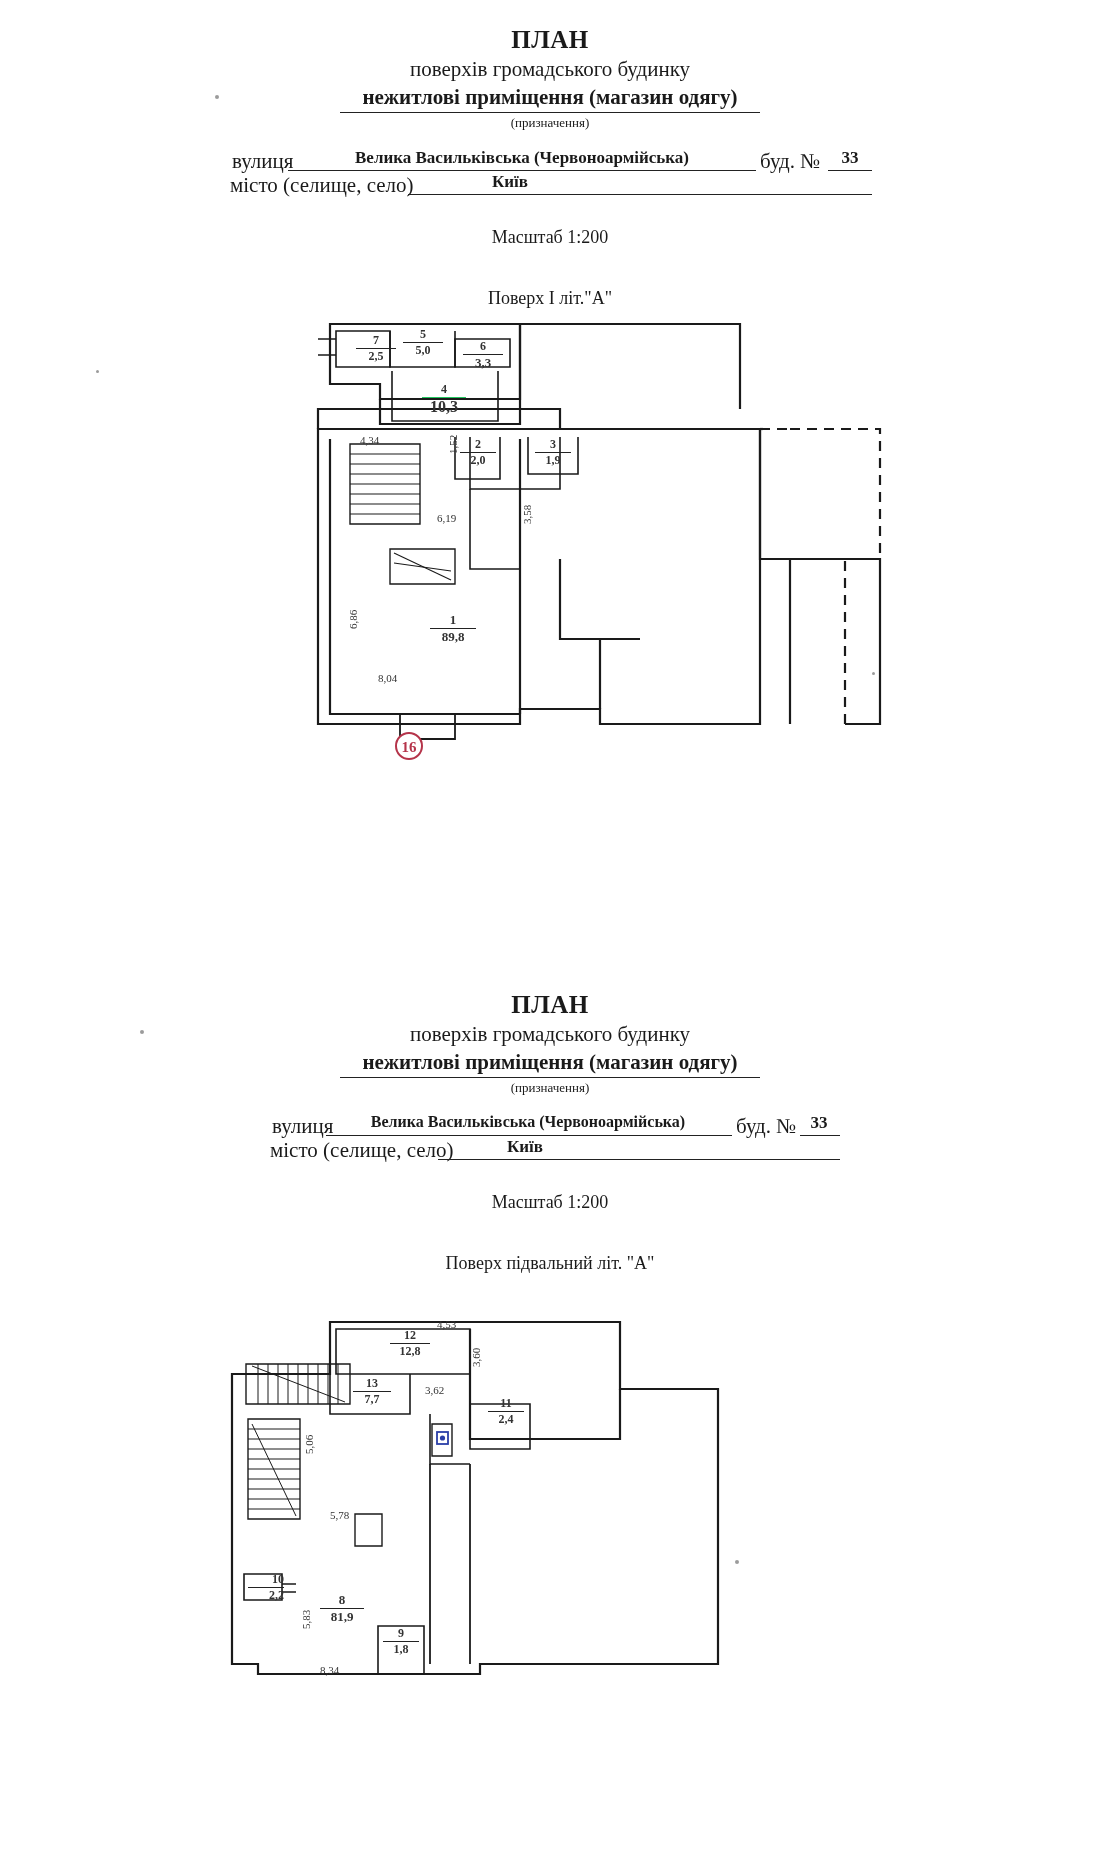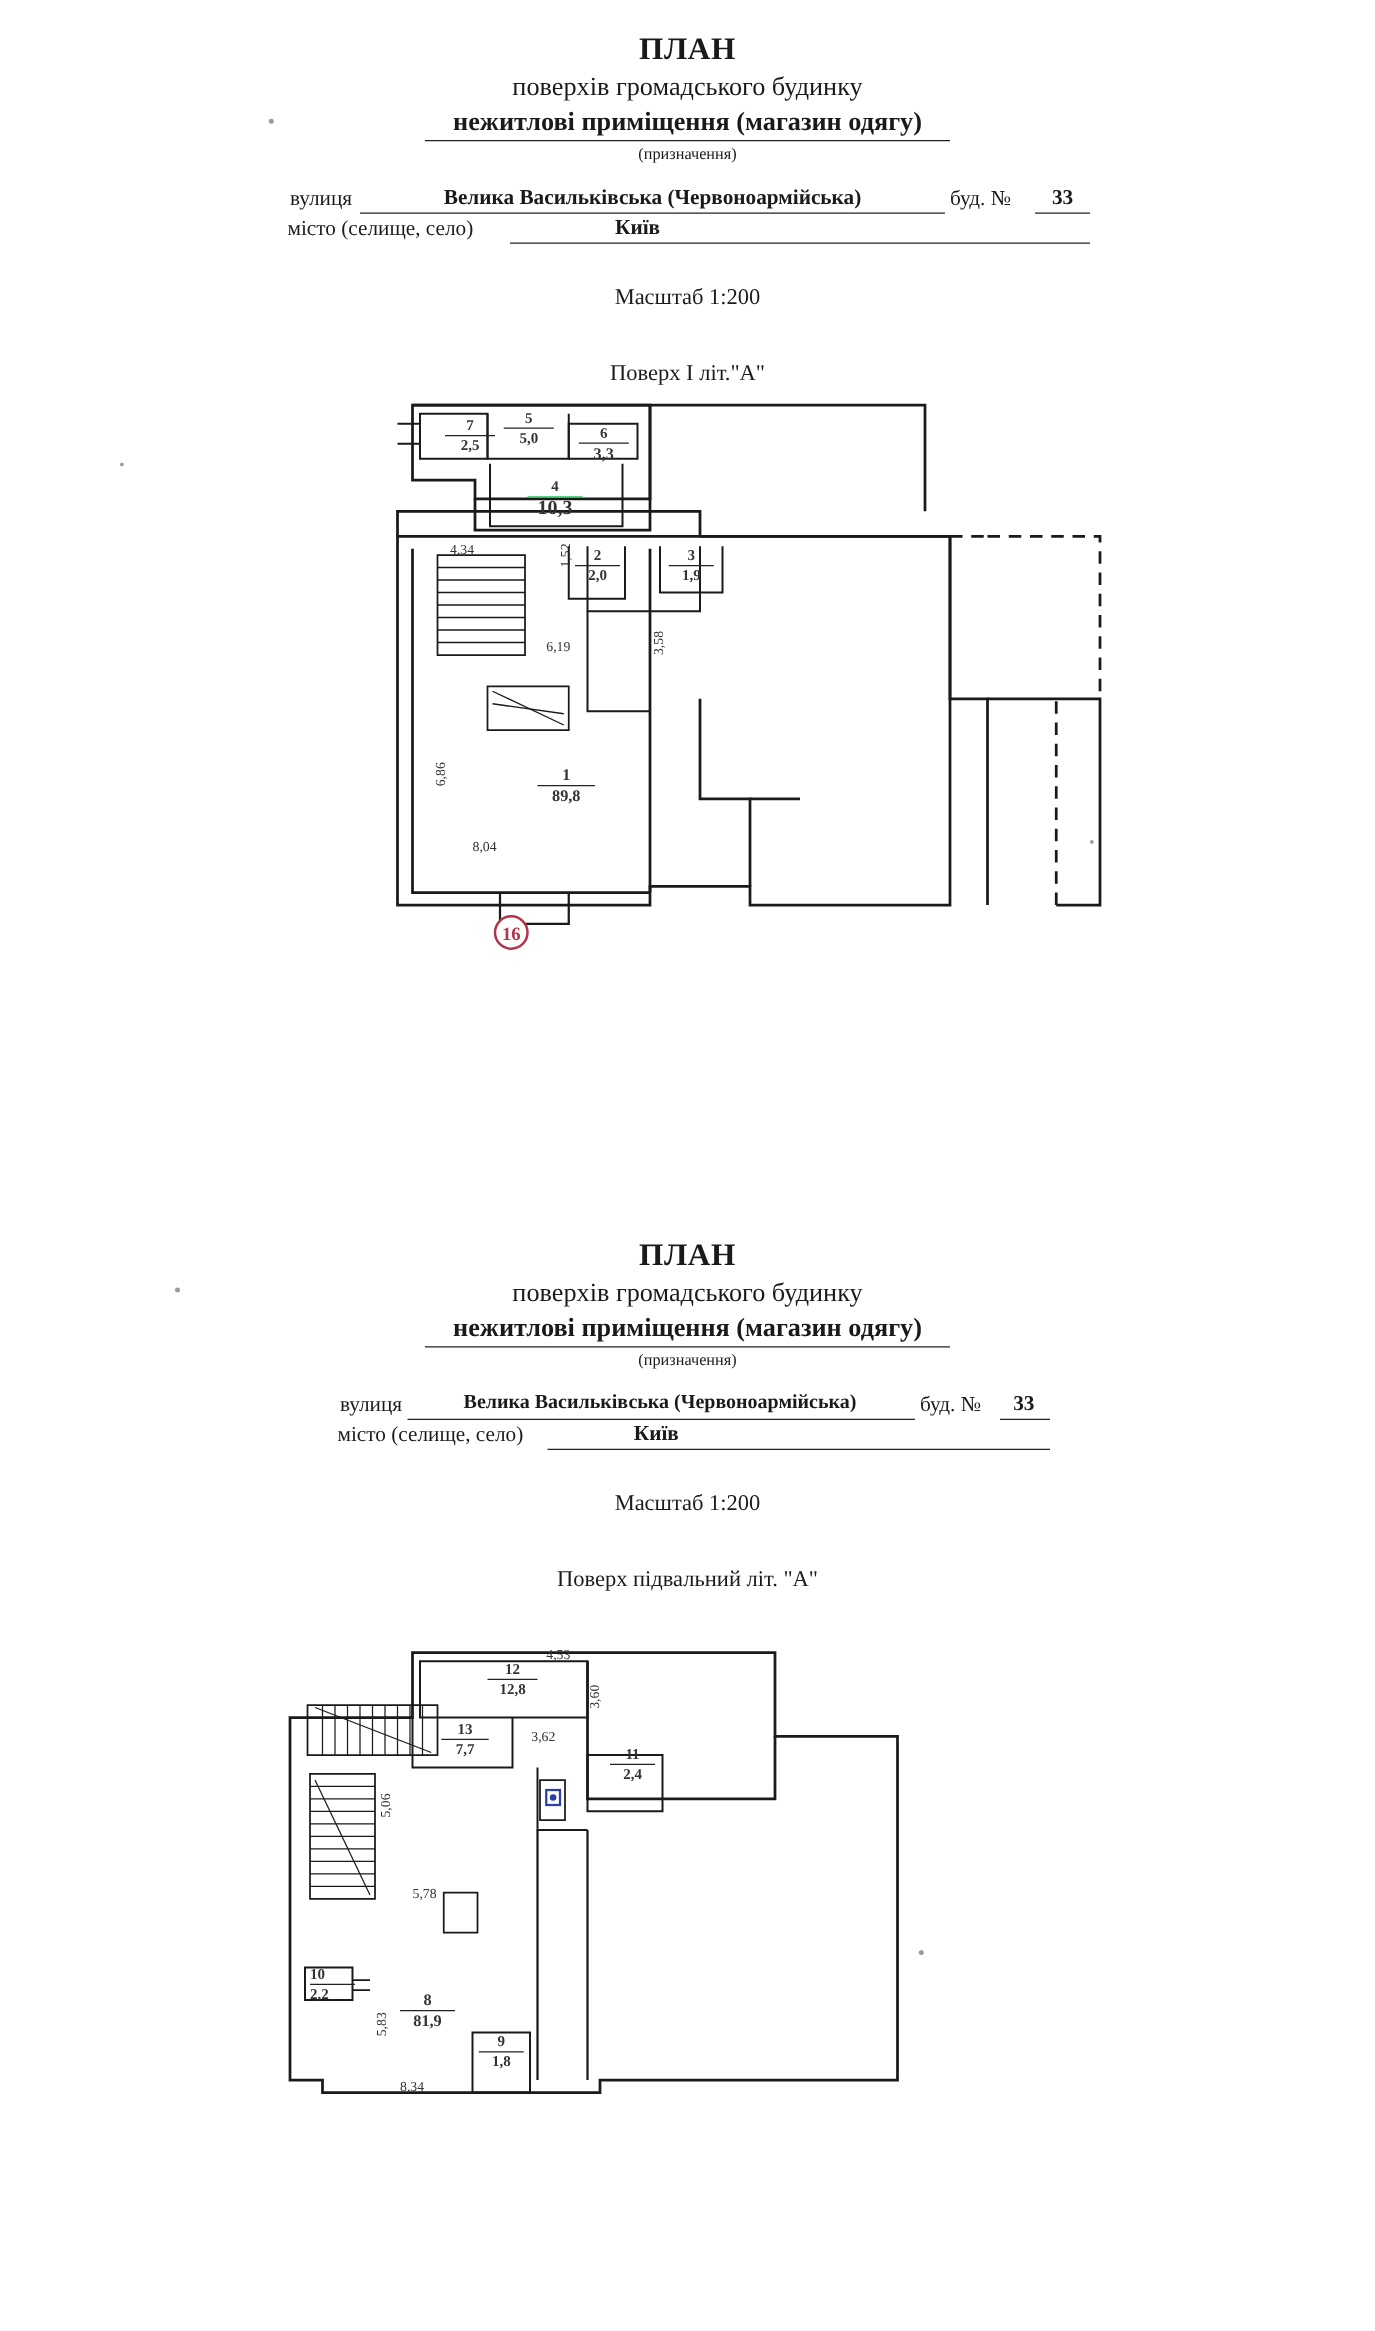"вулиця" .addr .lab { font-size: 17px -> 21px }
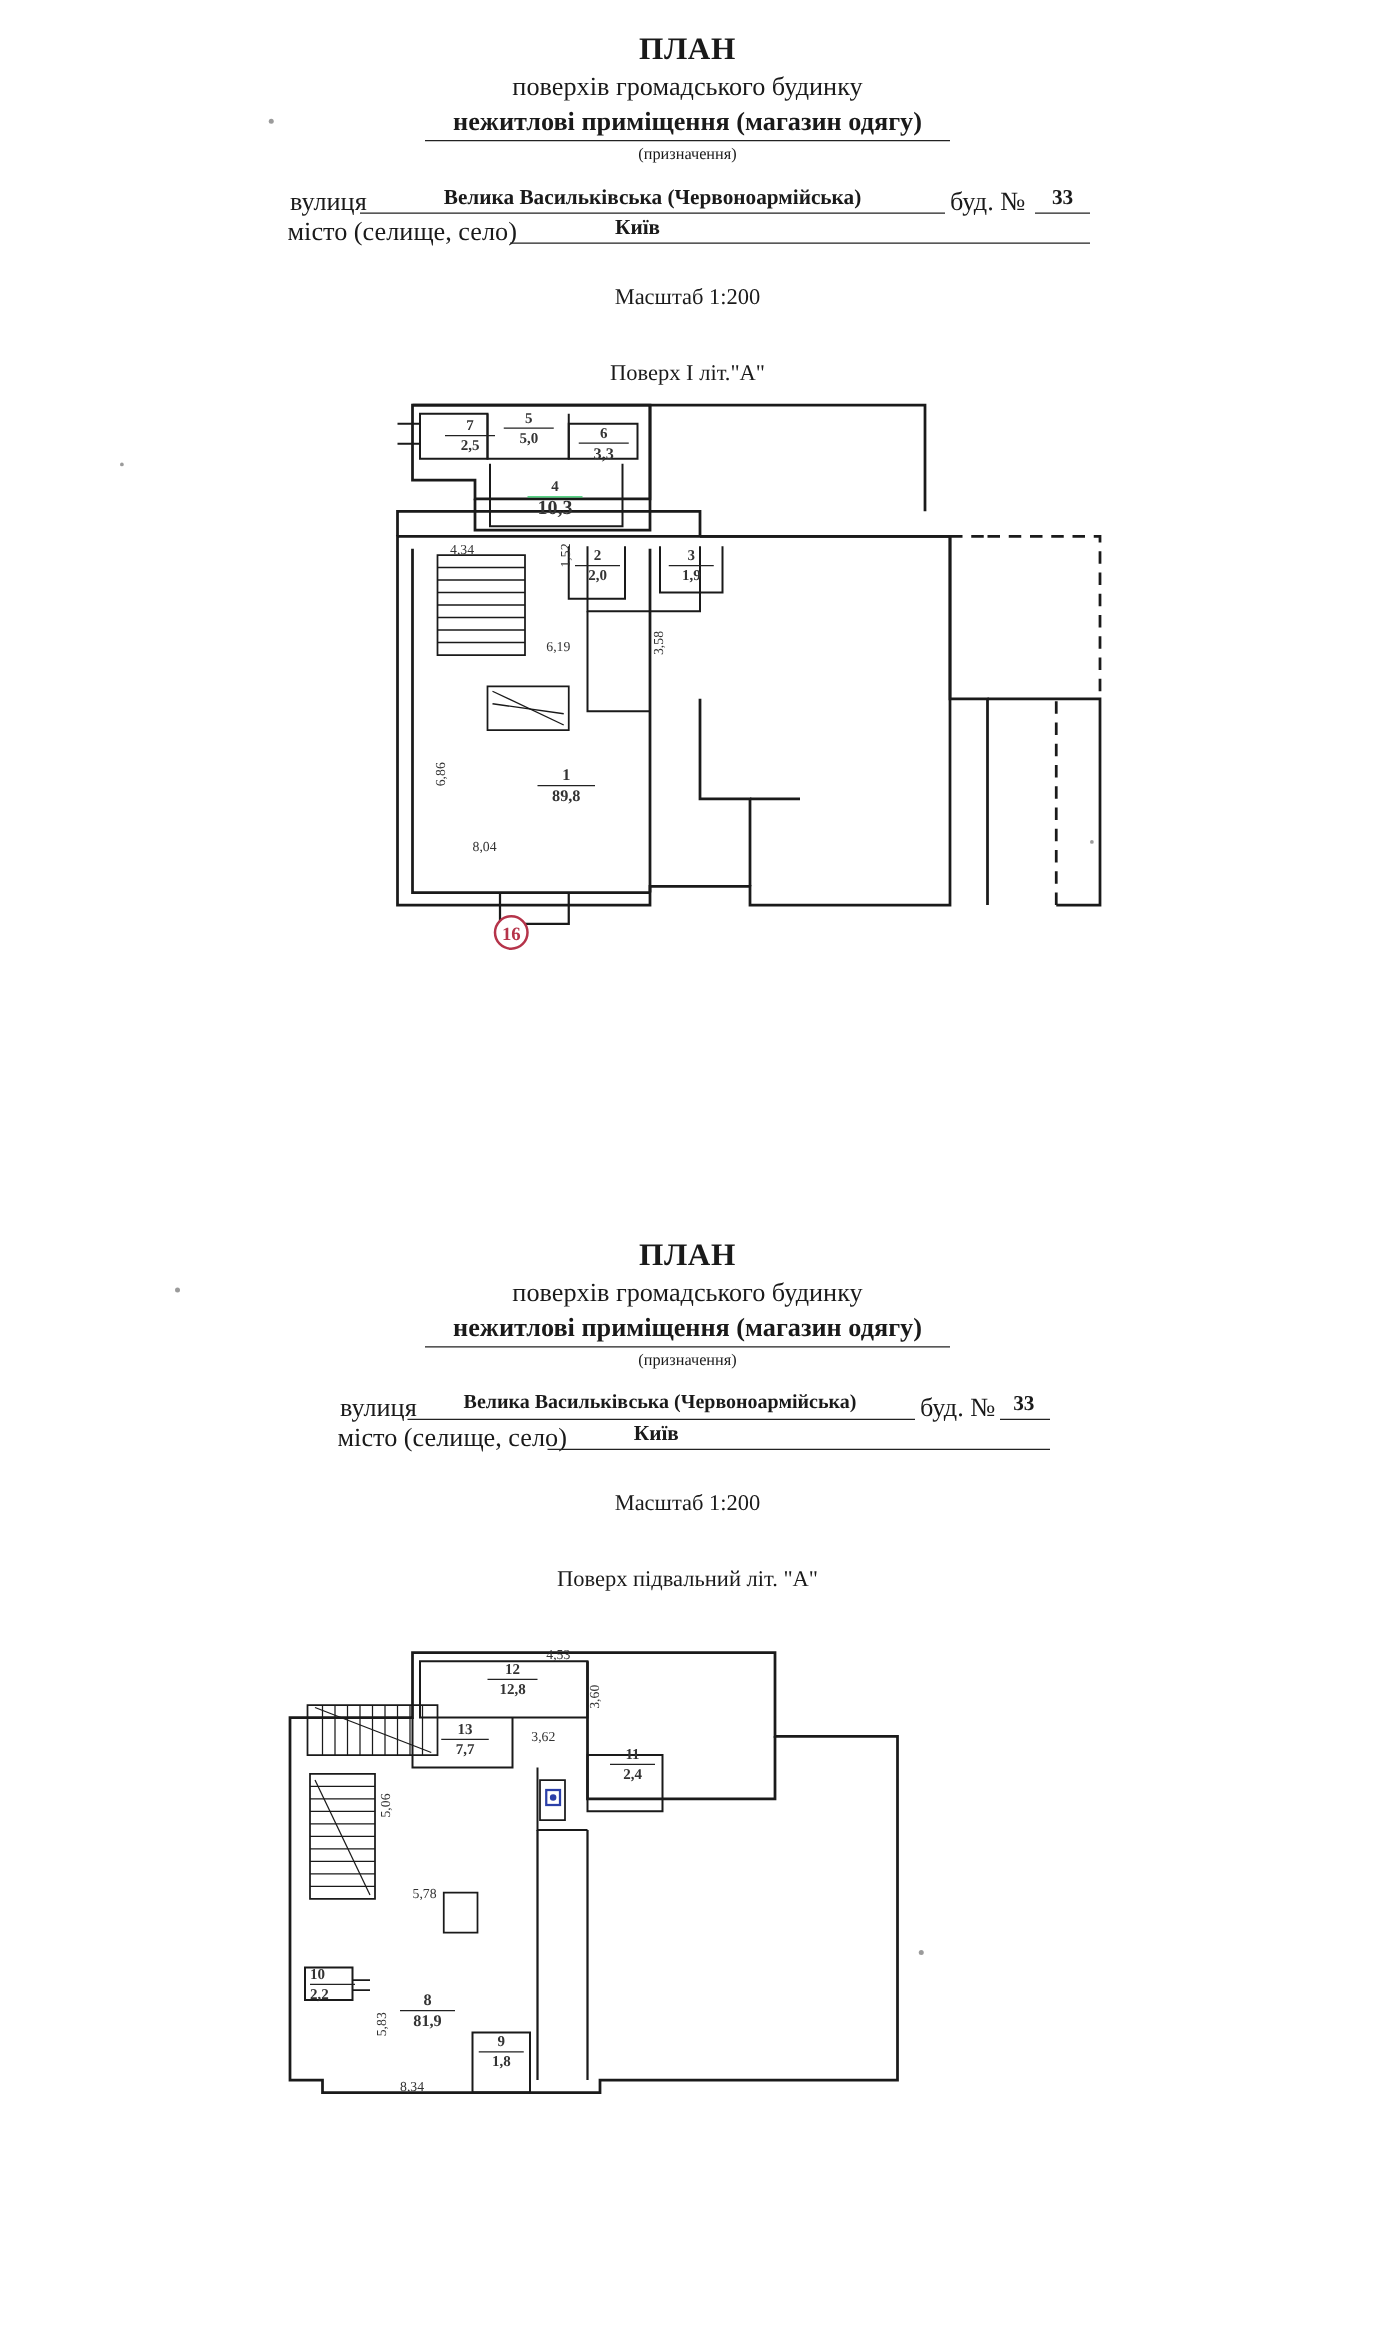"10" div.spk { text-align: left -> right }
